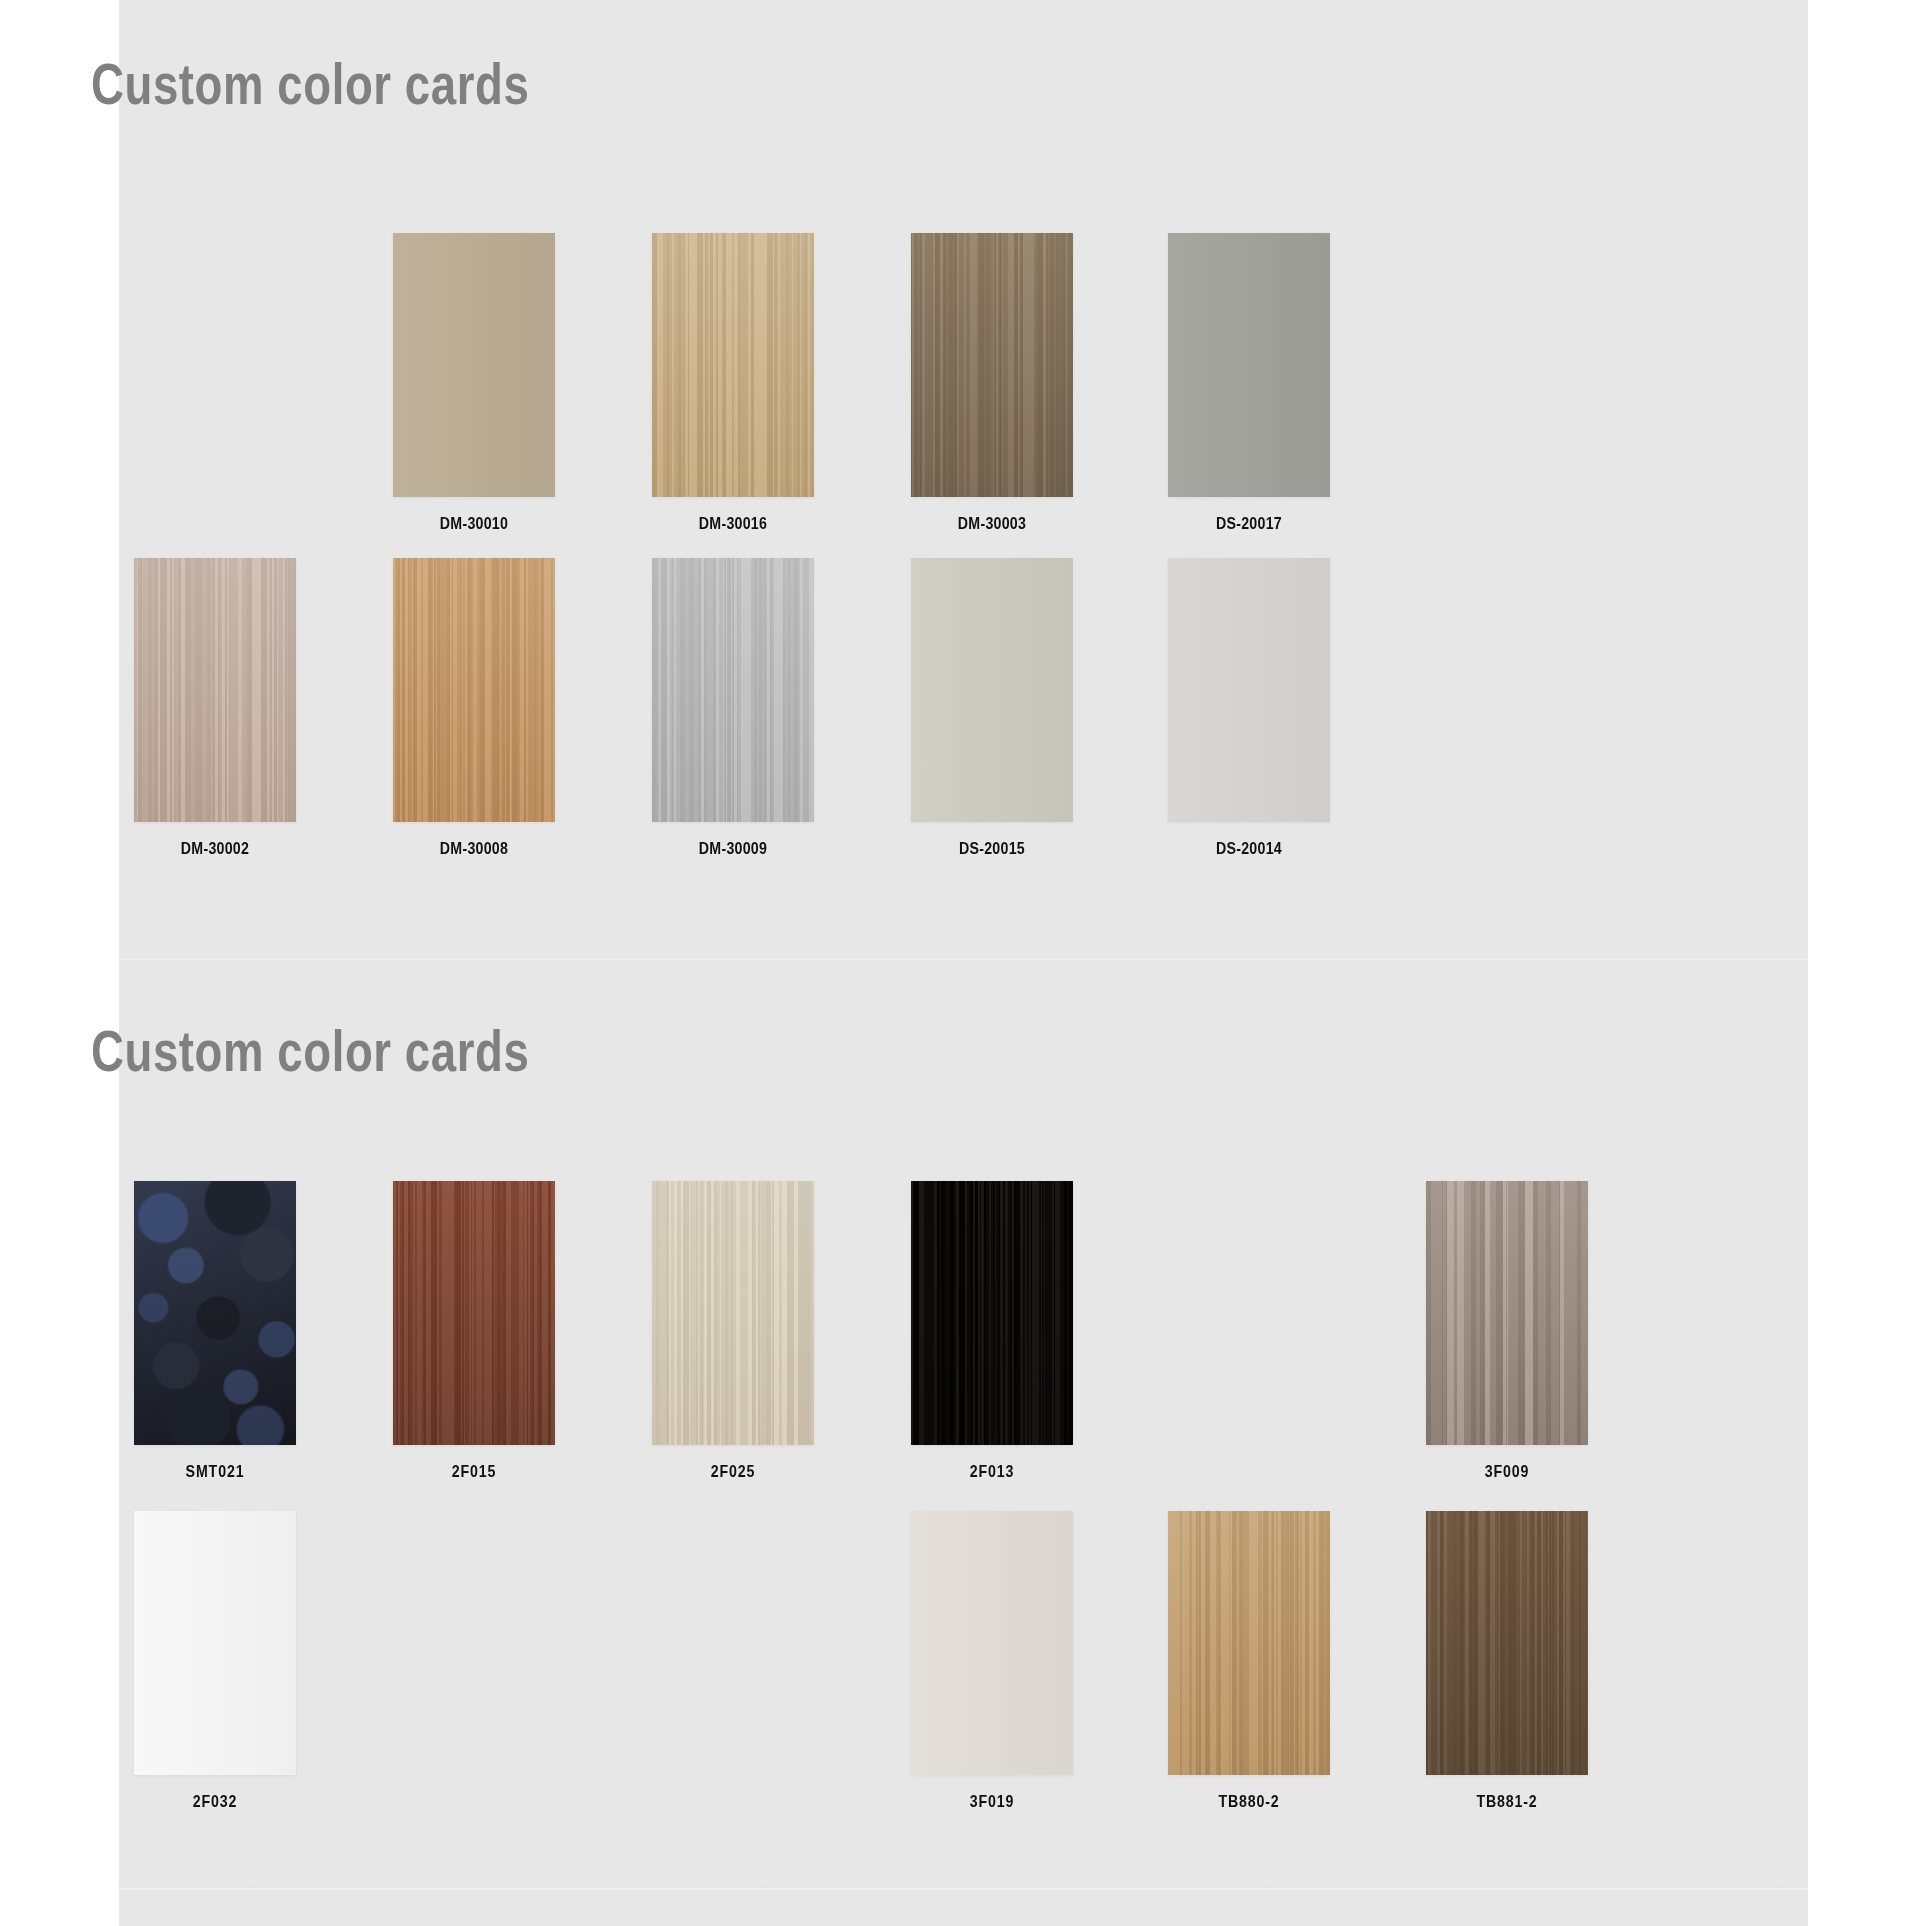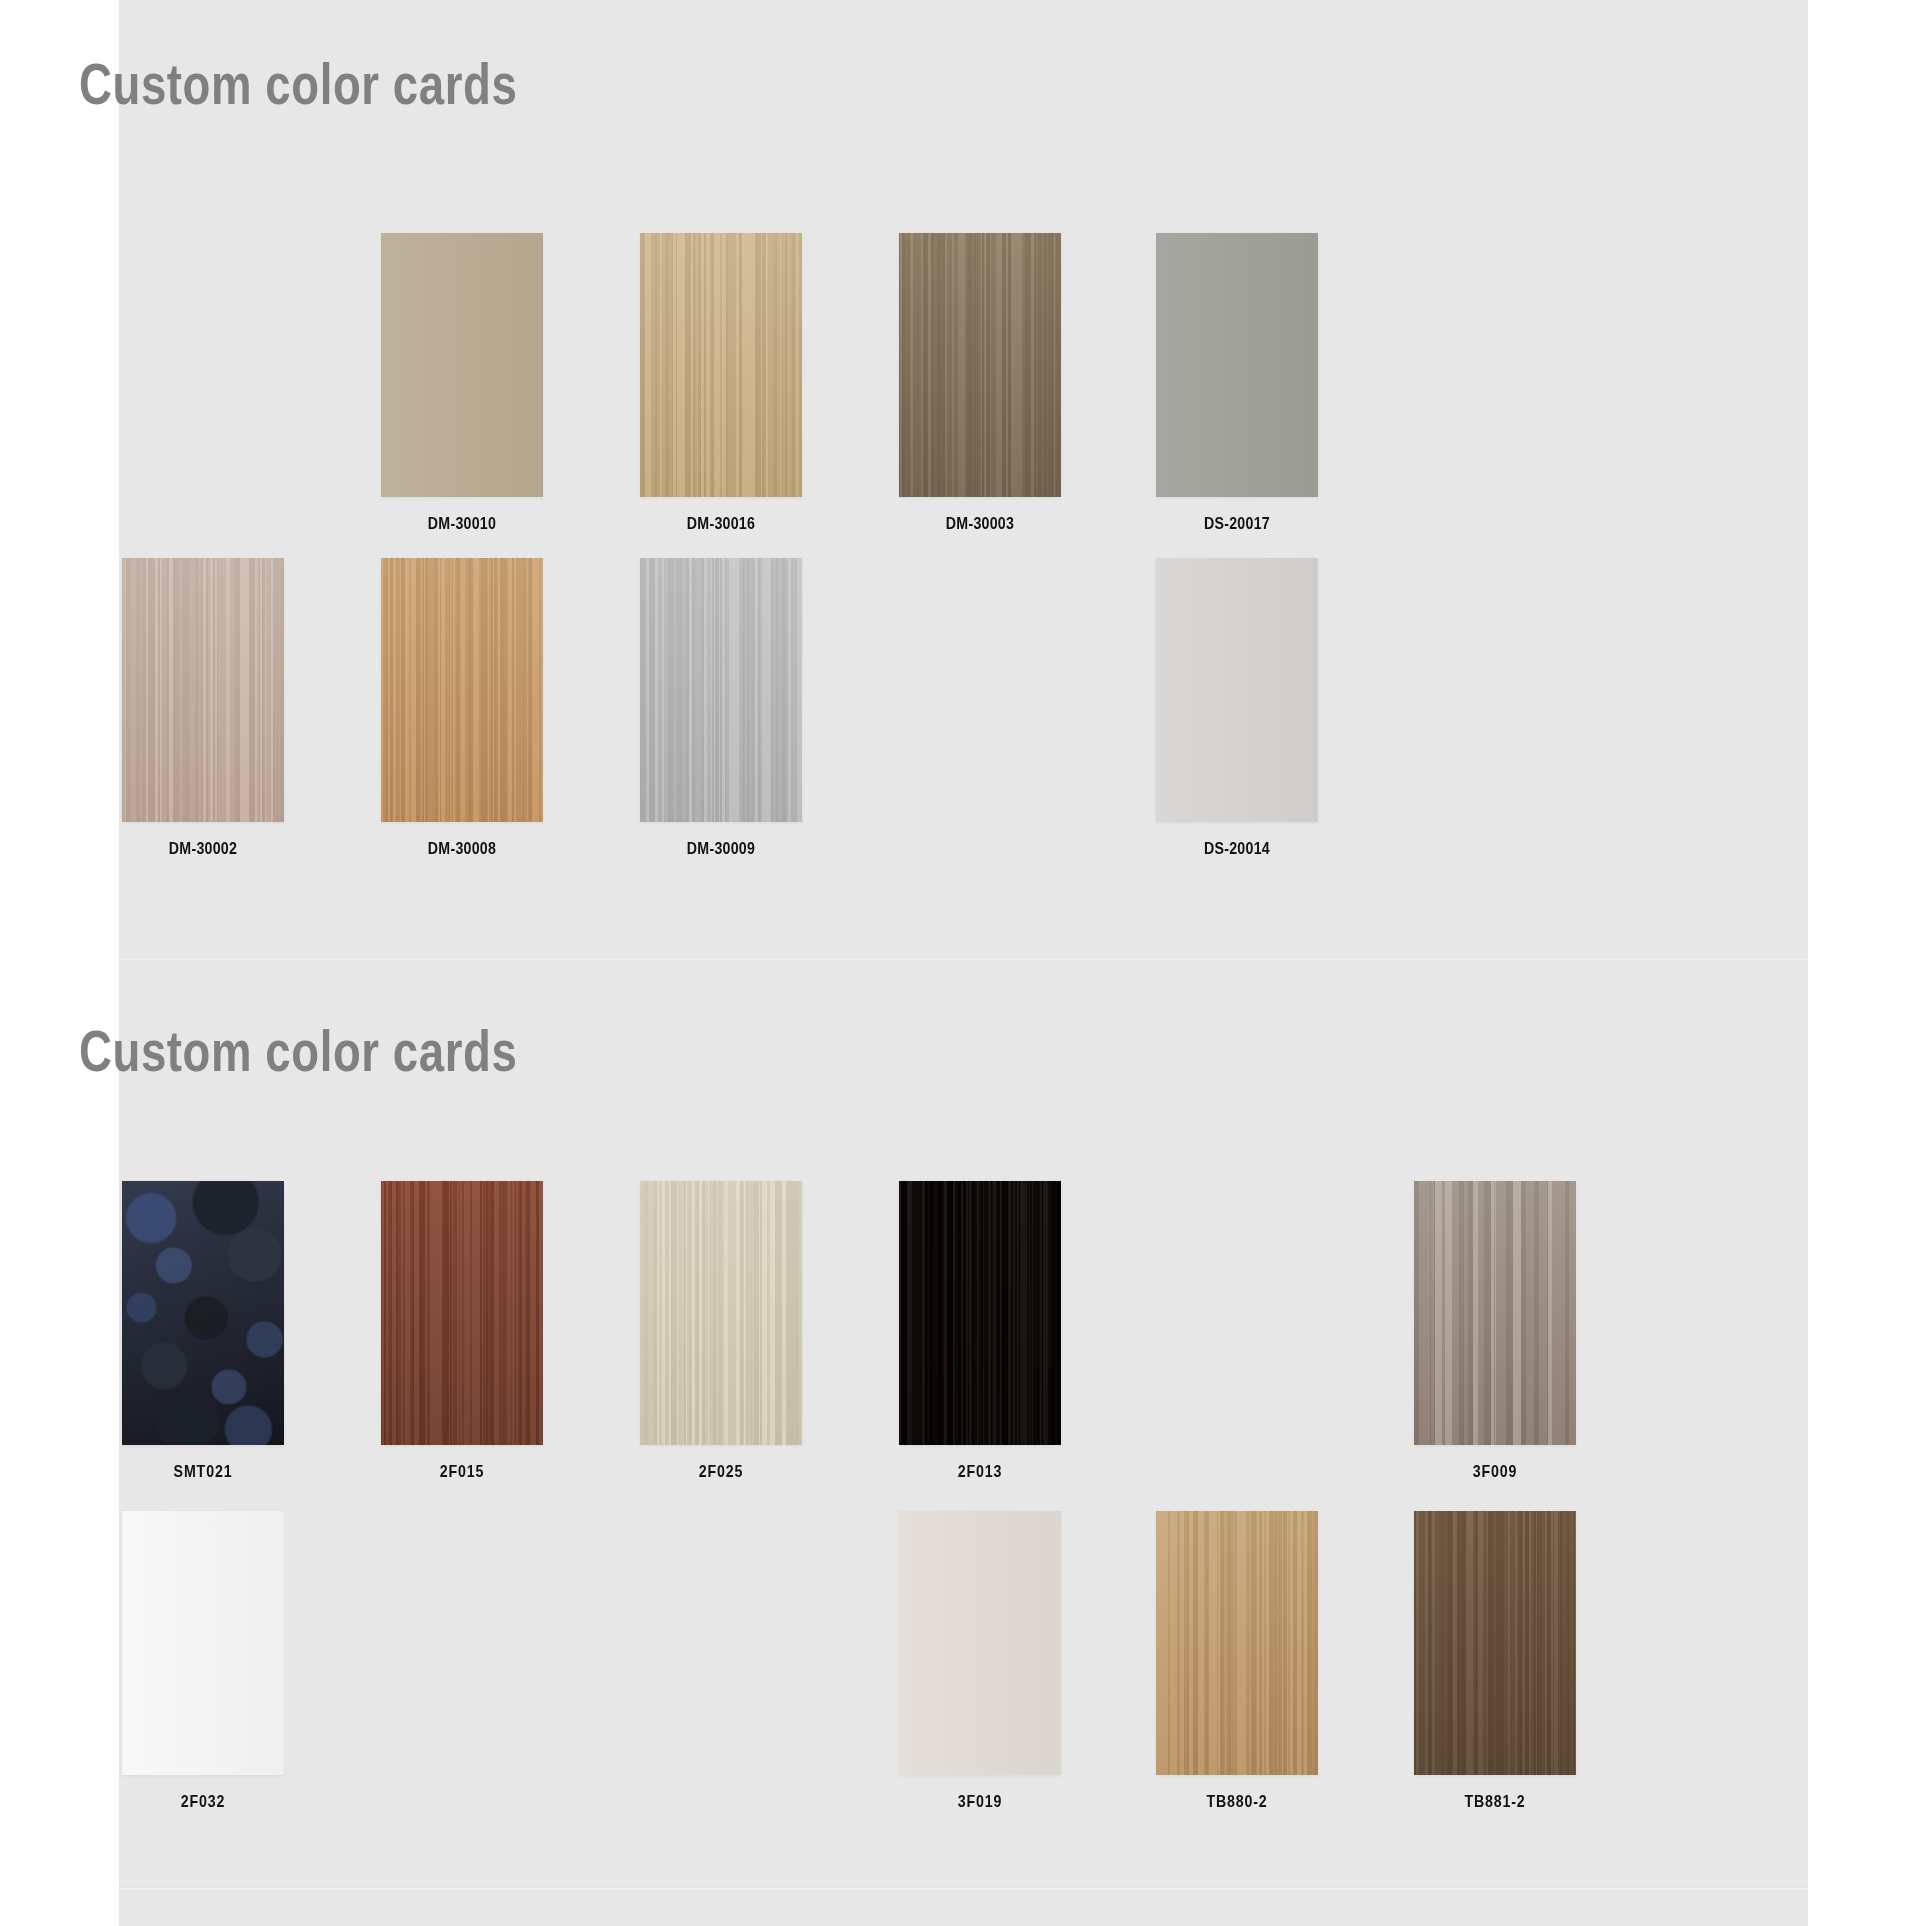"Custom color cards" .section { left: 0 -> 12px }
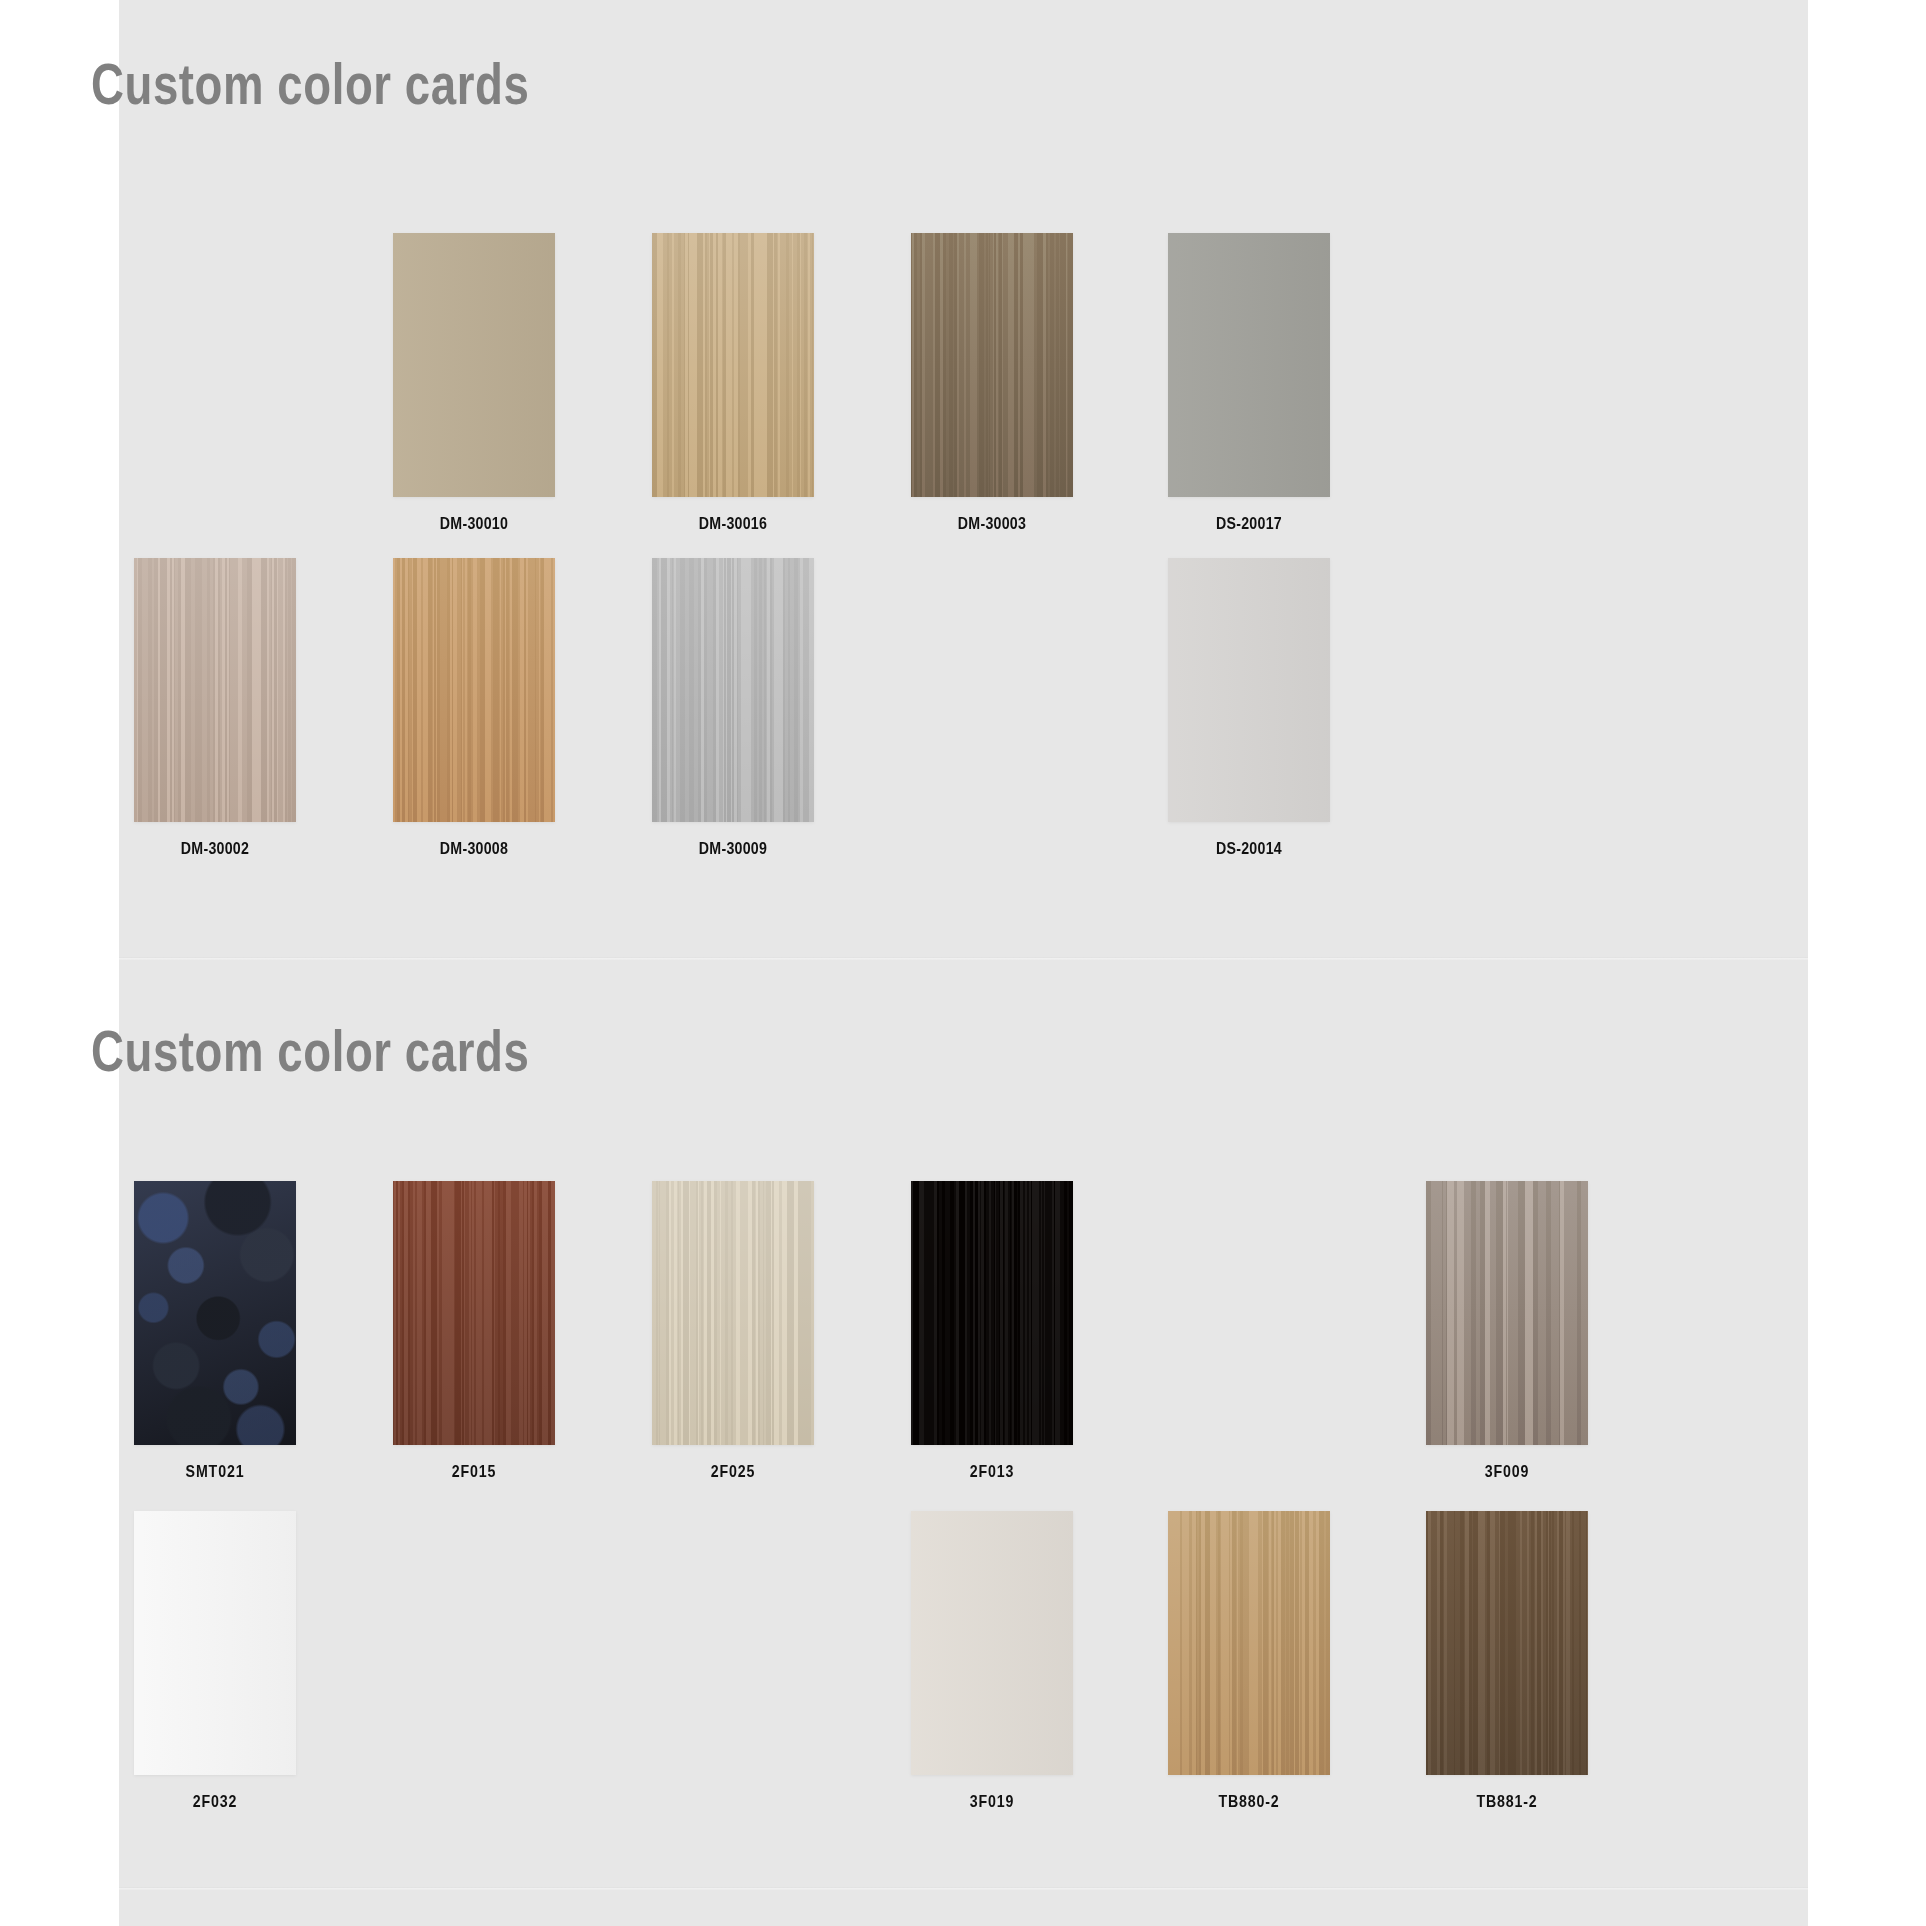"DS-20015" div.swatch-cell { html: none -> <div> <div> <div></div> </div> <div>DS-20015</div> </div> }
